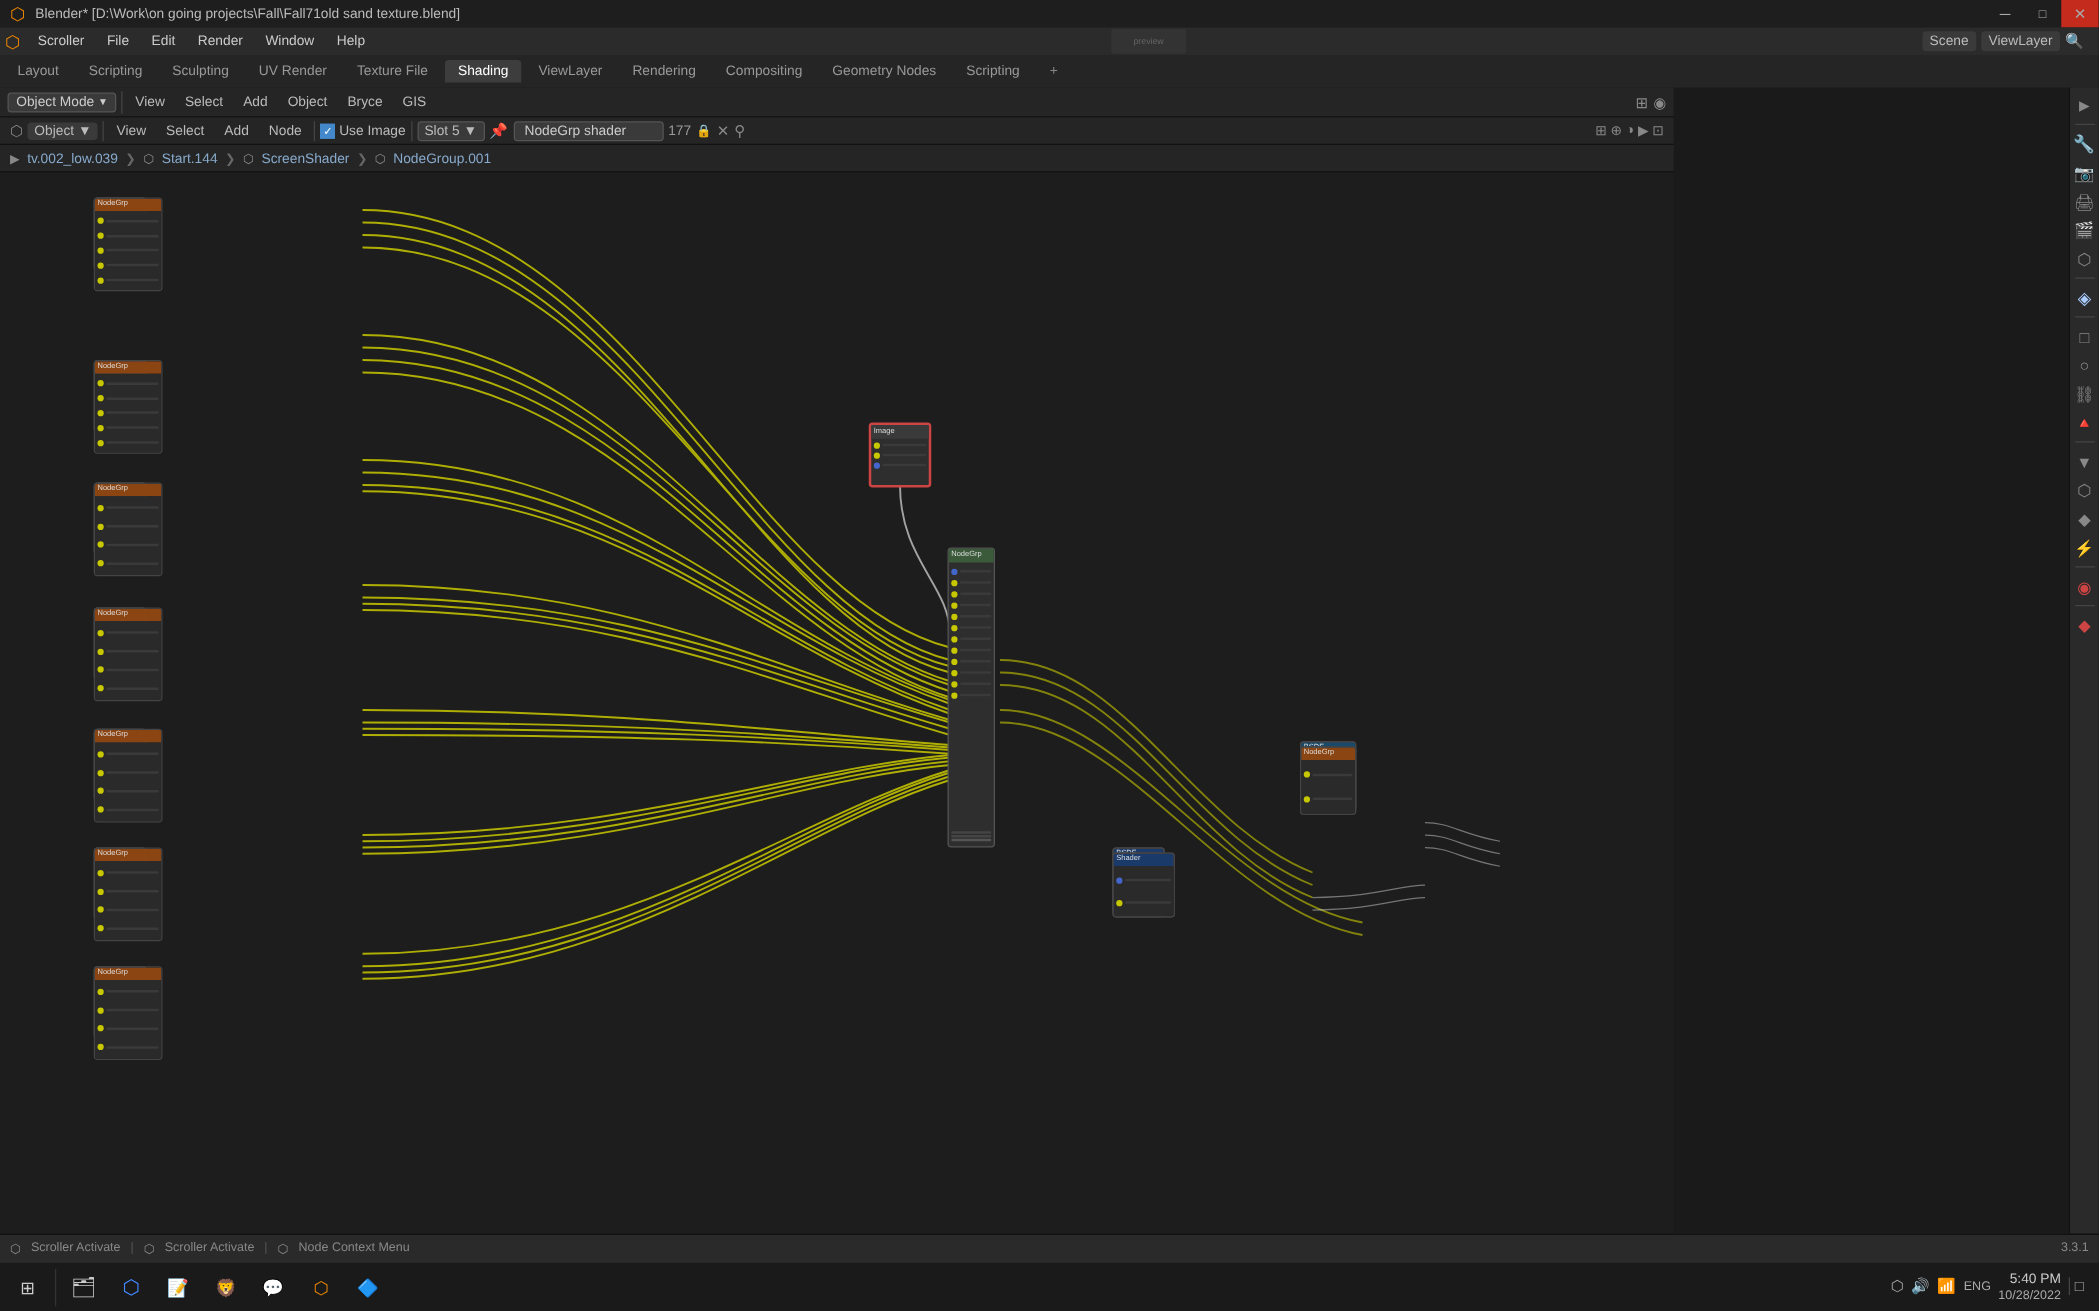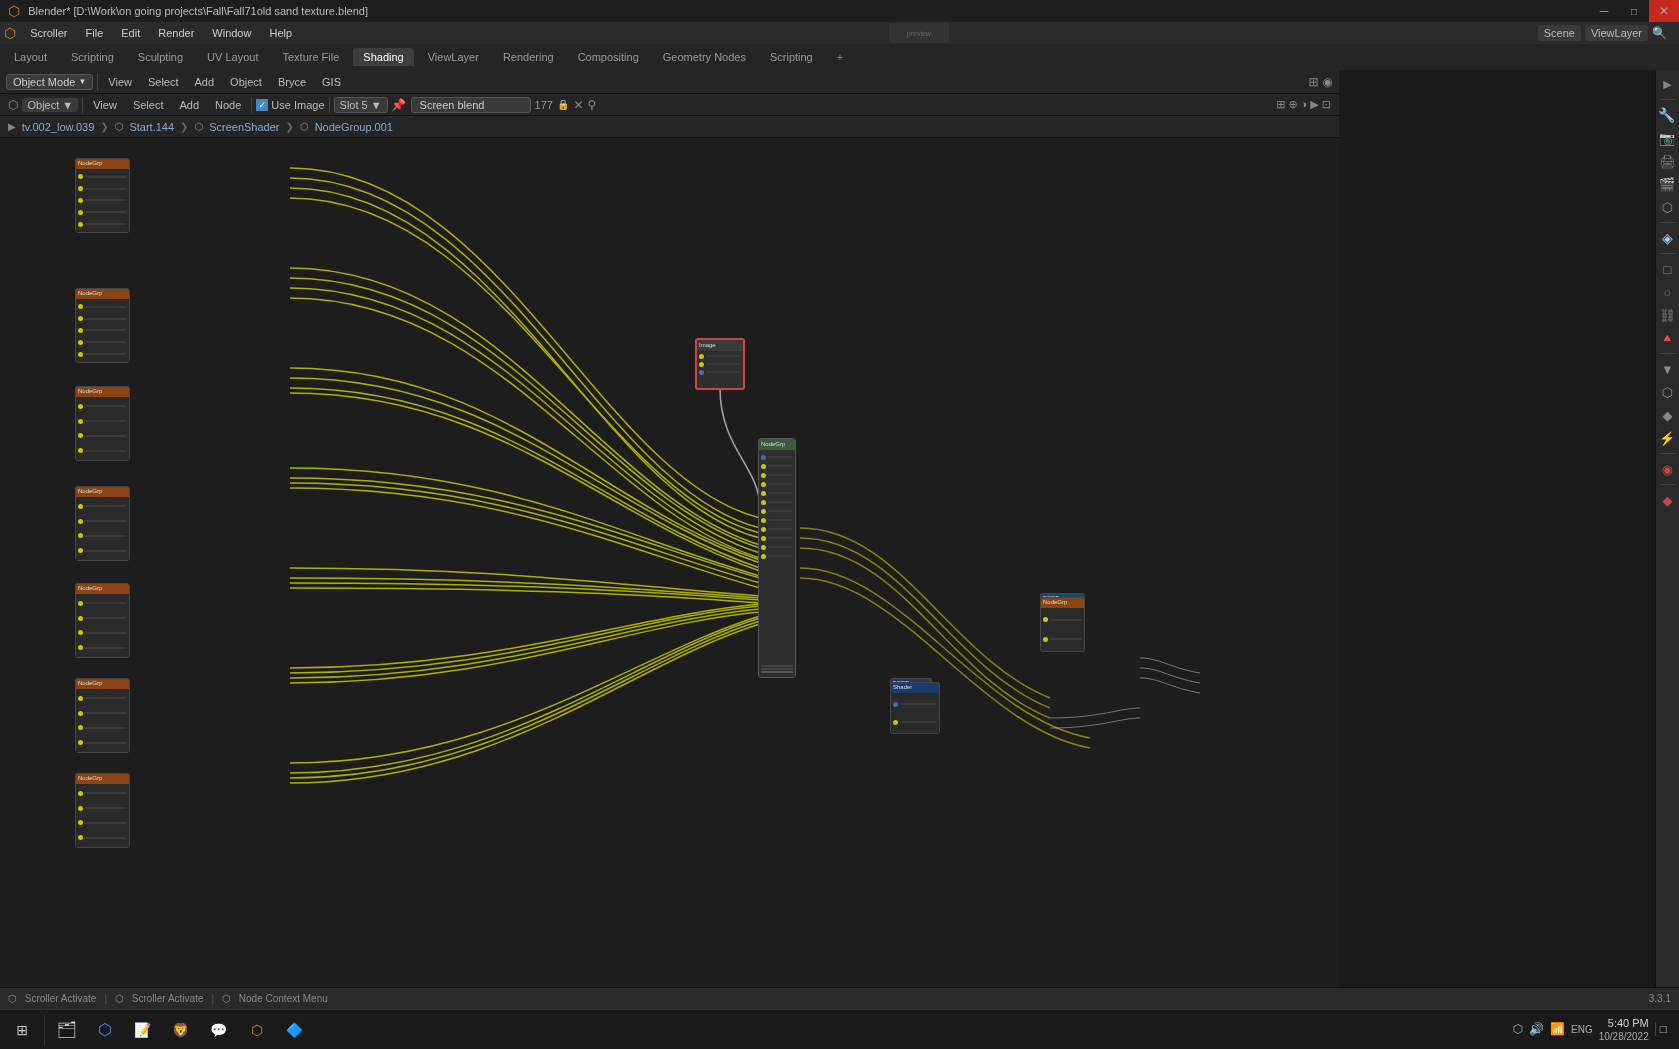"UV Layout" div.workspace-tab { text: Layout -> Render }
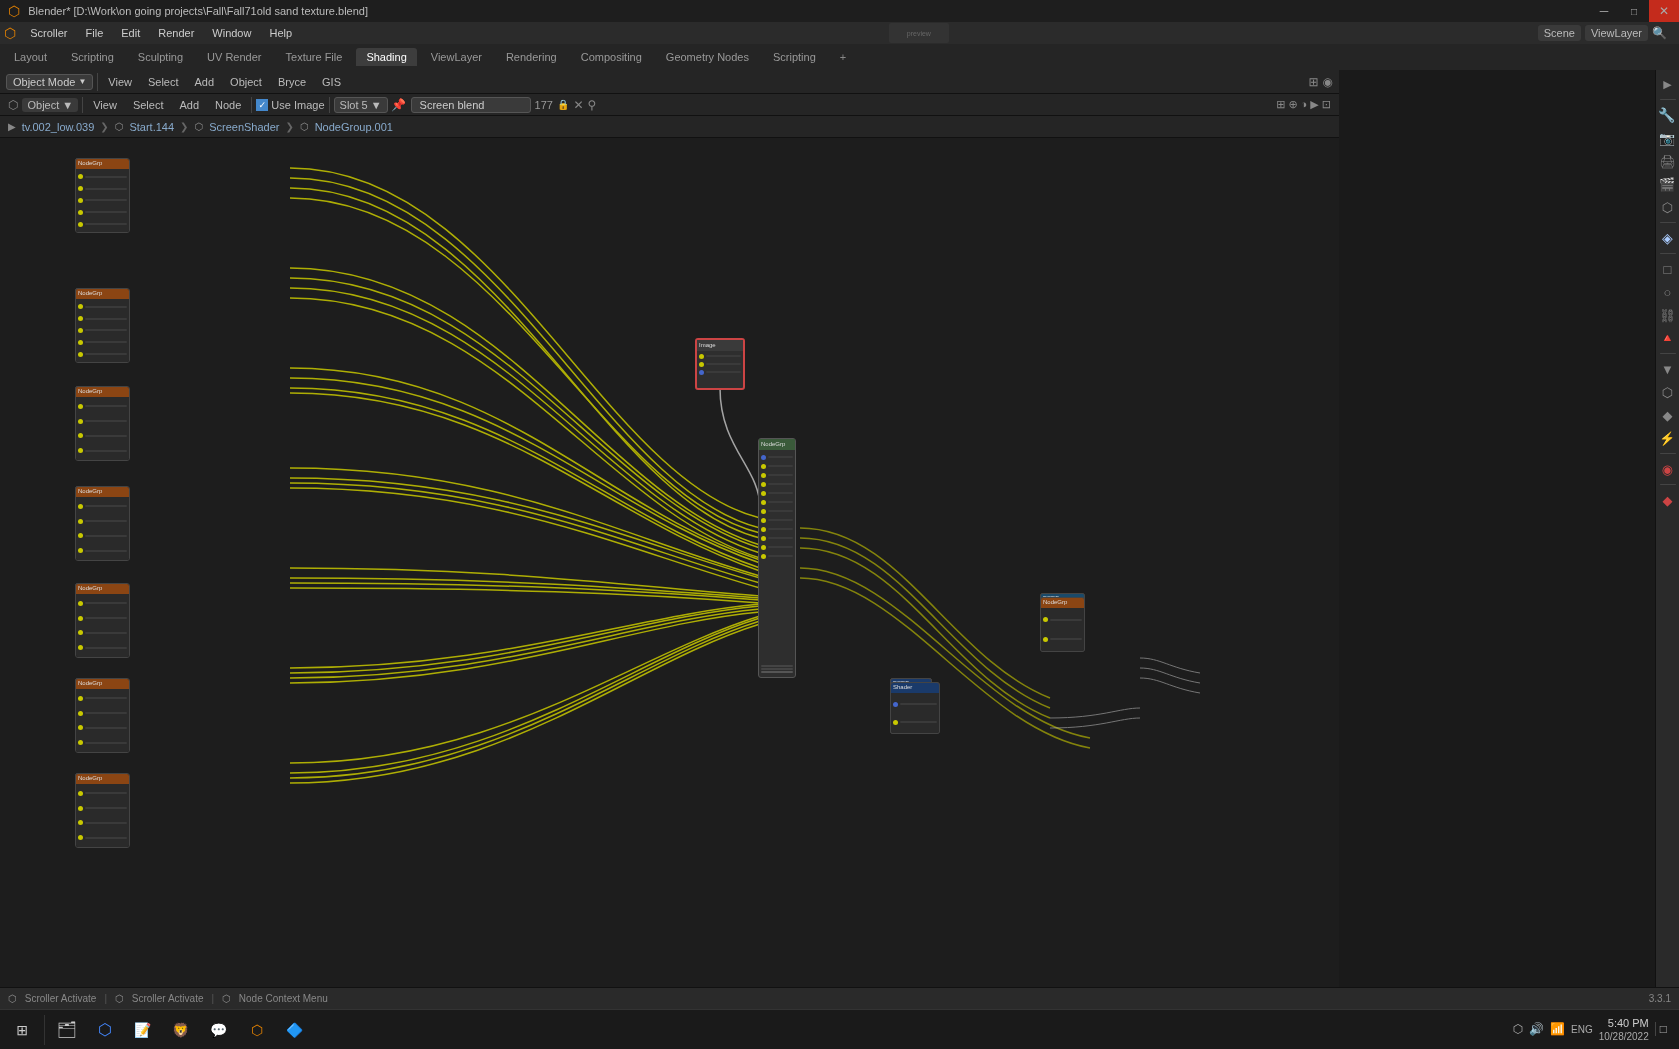"Screen blend" div { text: Screen blend -> NodeGrp shader }
